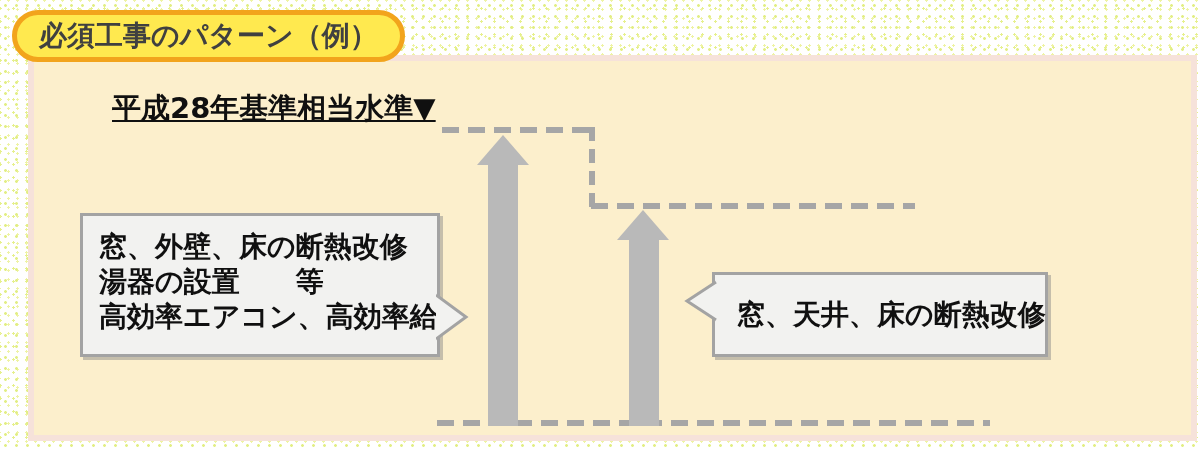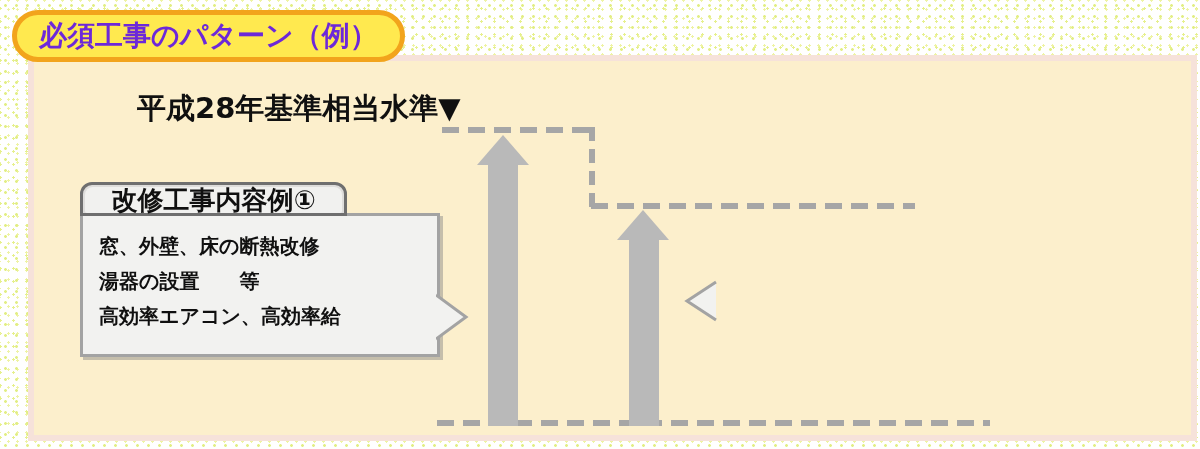"必須工事のパターン（例）" .badge { color: #6d28d9 -> #404040 }
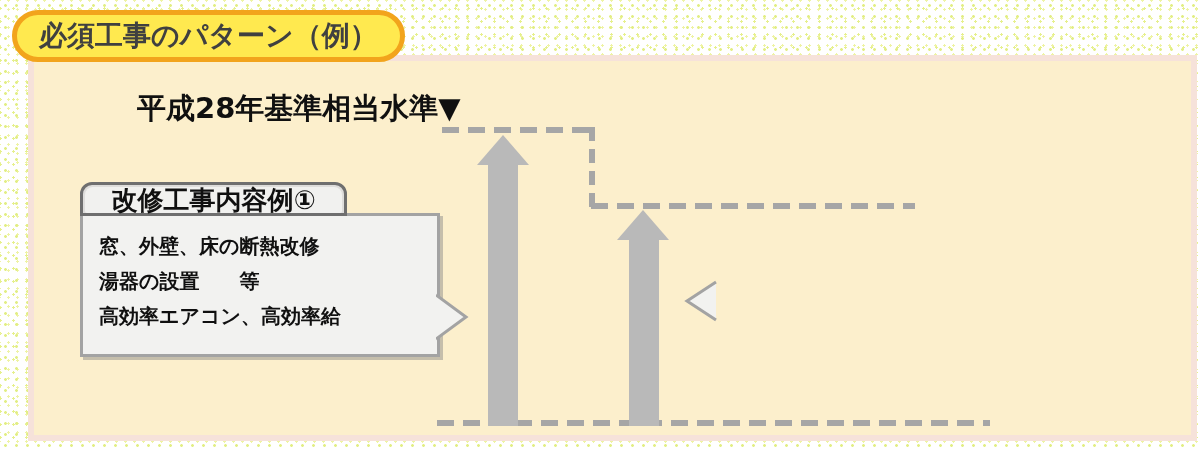"平成28年基準相当水準▼" .lbl-h28 { left: 137px -> 112px; text-decoration: none -> underline }
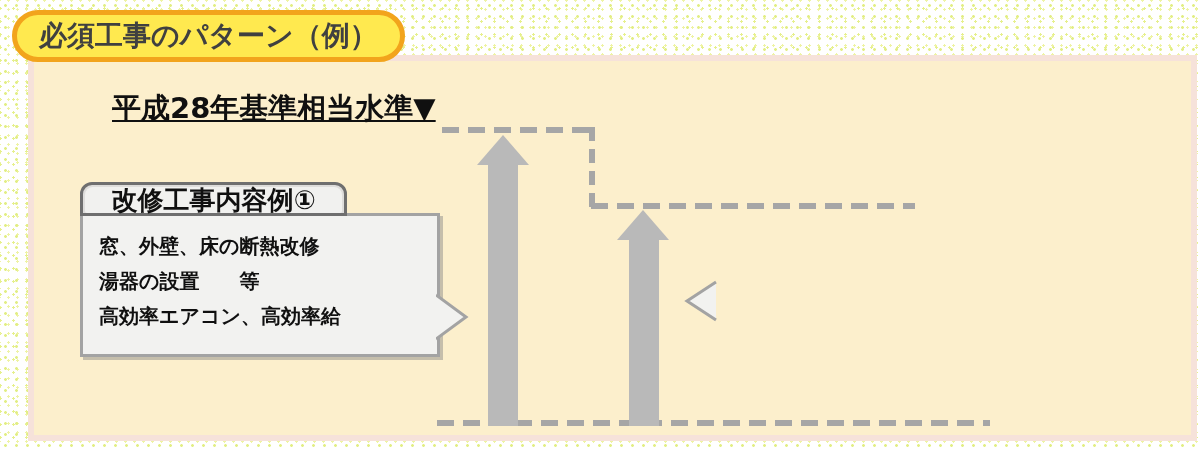"改修工事内容例①" div.tab { html: <div> <div>改修工事内容例①</div> </div> -> none }
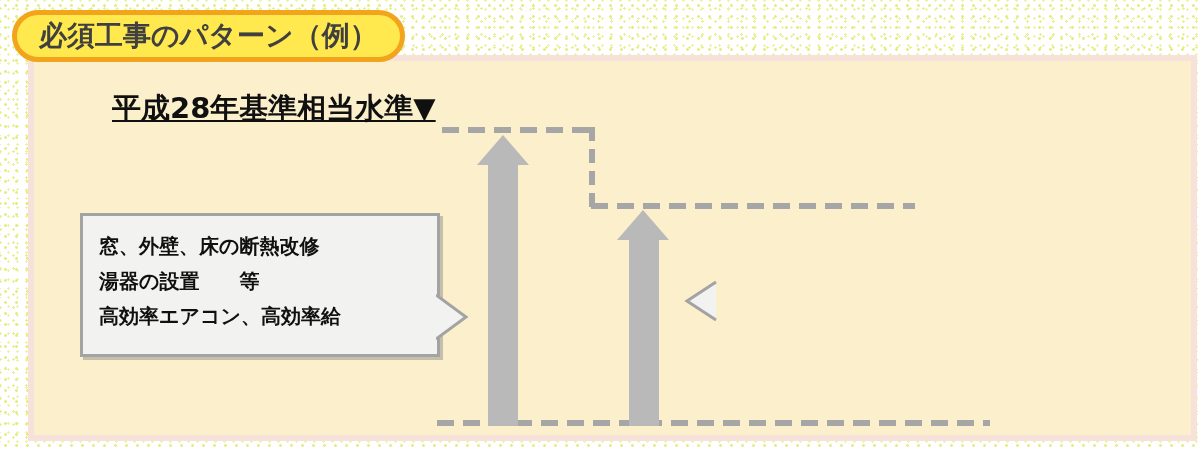"窓、外壁、床の断熱改修" .body-1 { font-size: 20px -> 28px }
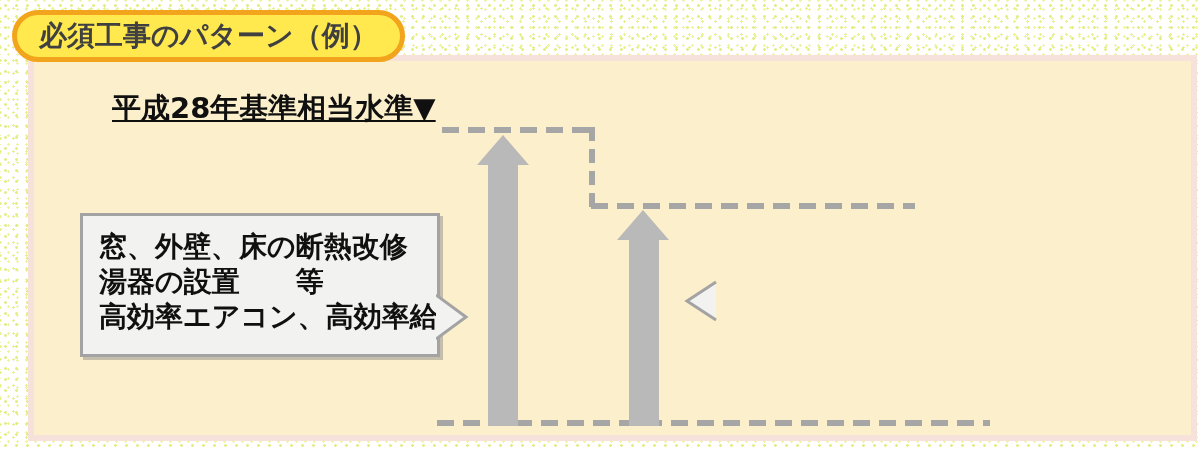"窓、天井、床の断熱改修" div.callout-body { html: none -> <div> <span>窓、天井、床の断熱改修</span> </div> }
